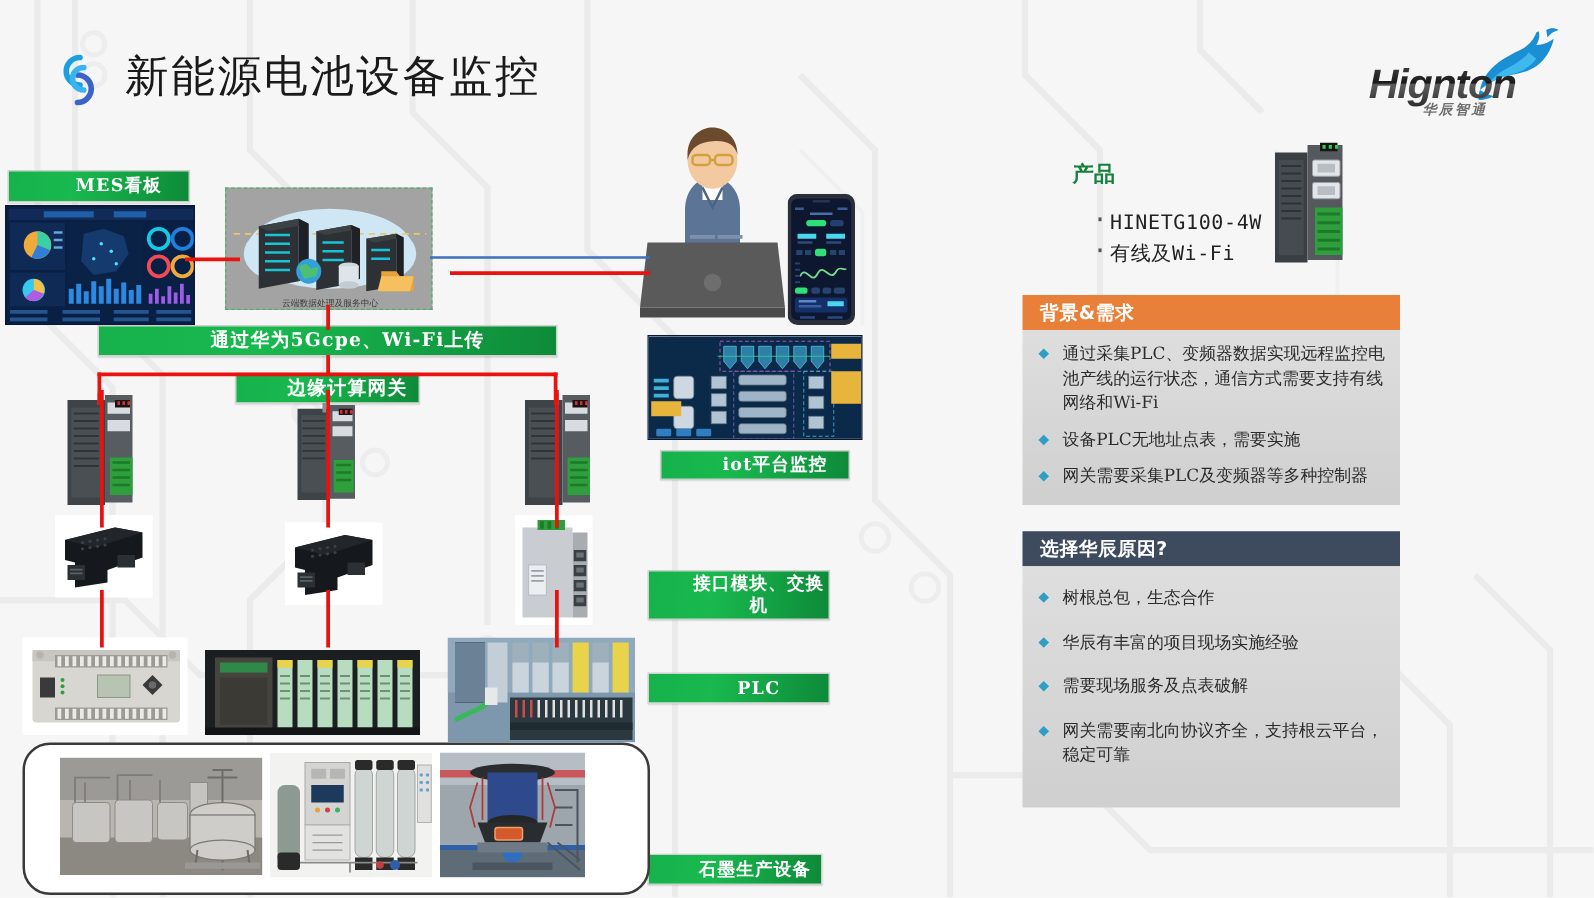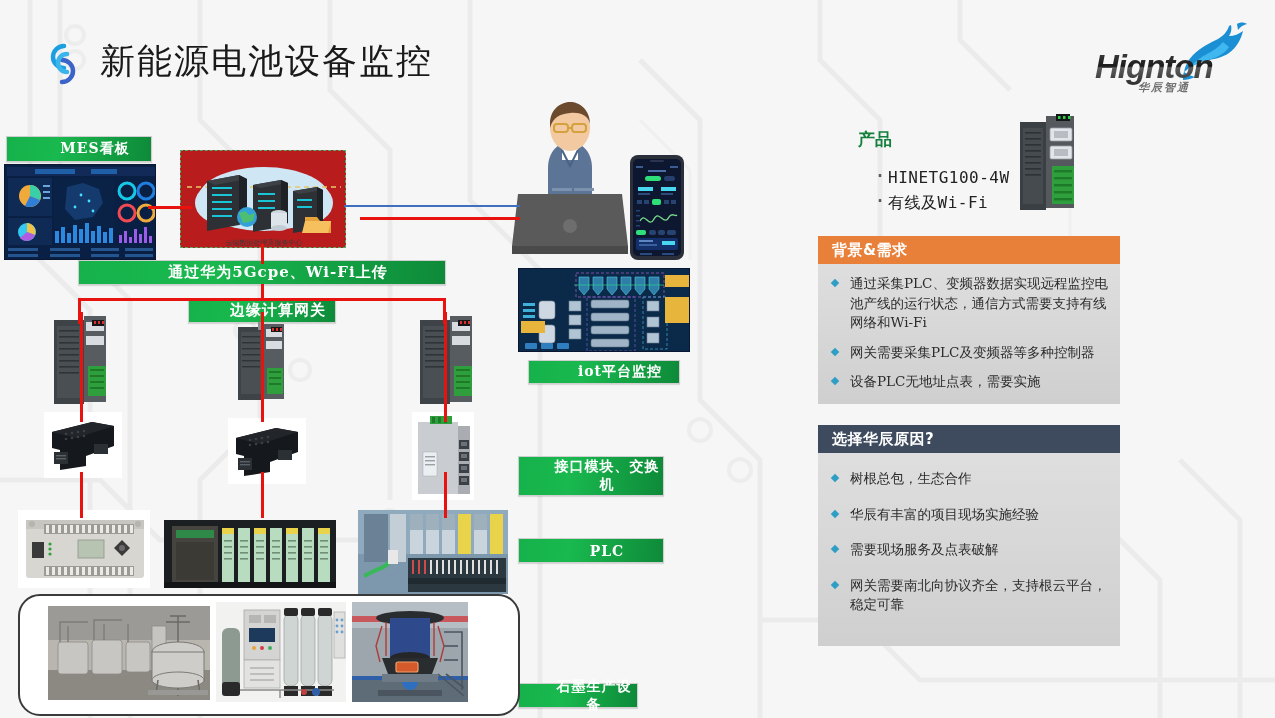"云端数据处理及服务中心" div.thumb { background: #b91c1c -> #a3a3a3 }
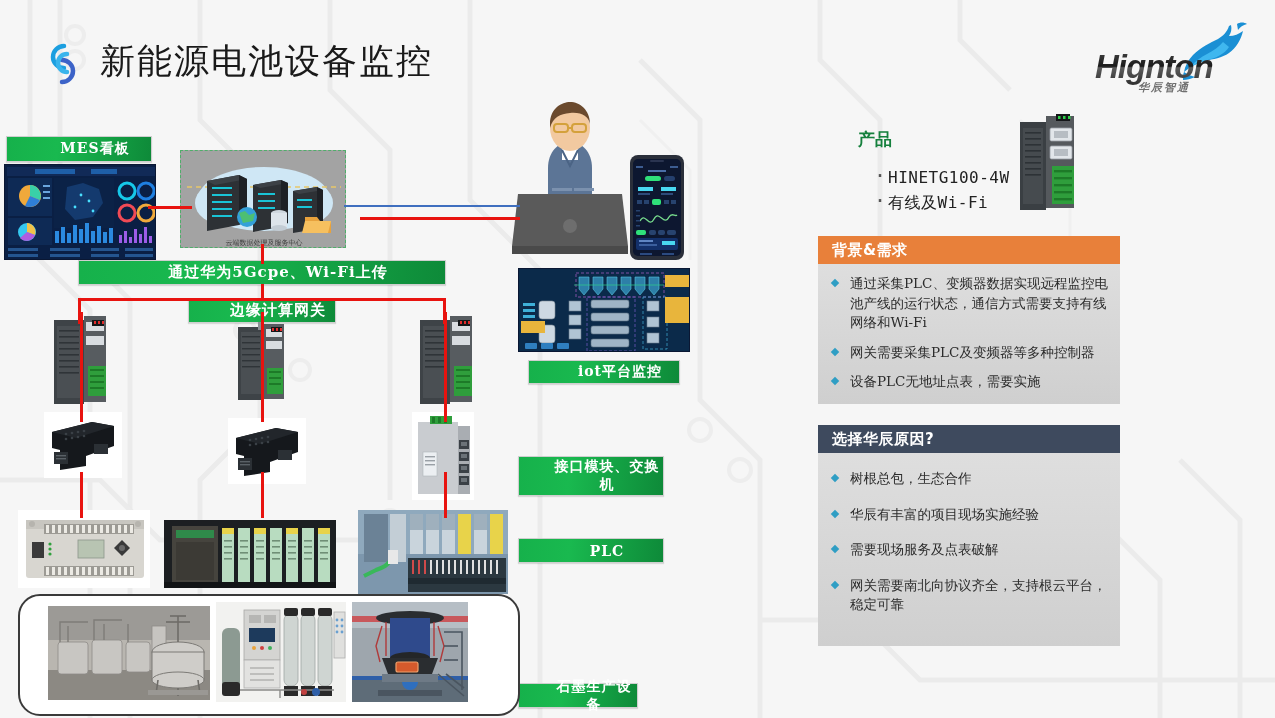"网关需要采集PLC及变频器等多种控制器" li { order: before "设备PLC无地址点表，需要实施" -> after "设备PLC无地址点表，需要实施" }
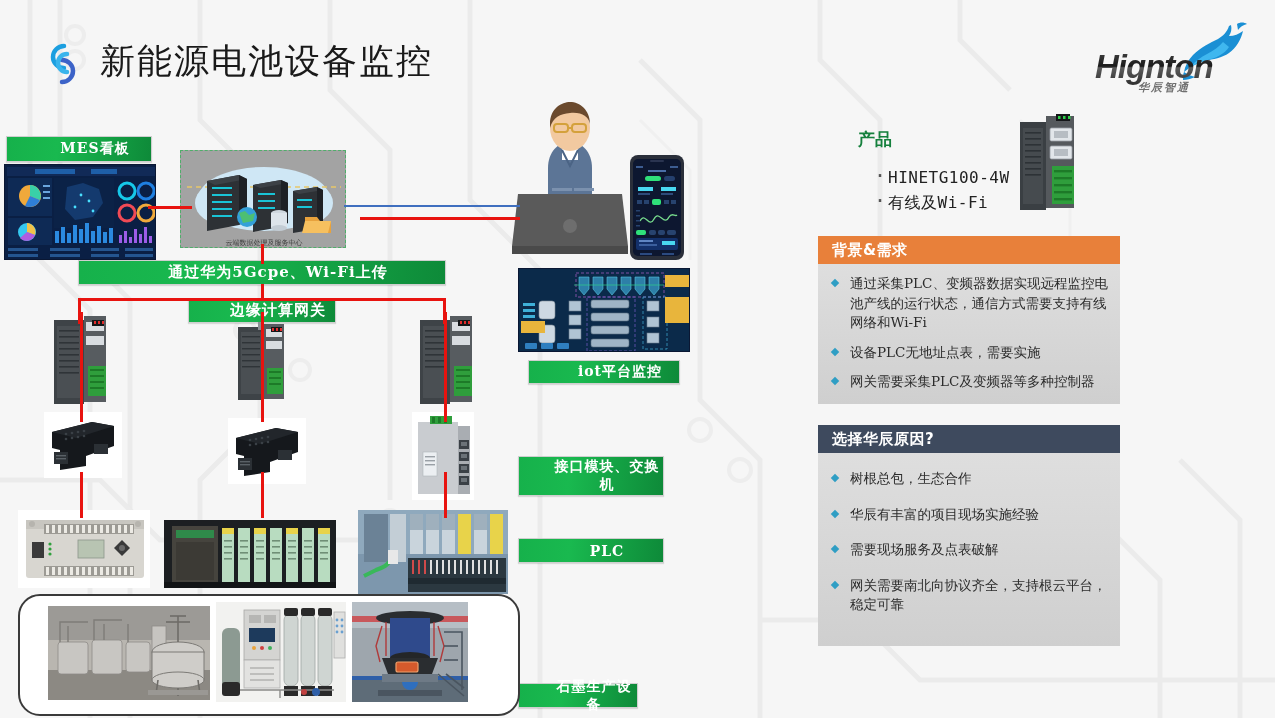"石墨生产设备" div.glabel { width: 120px -> 140px }
